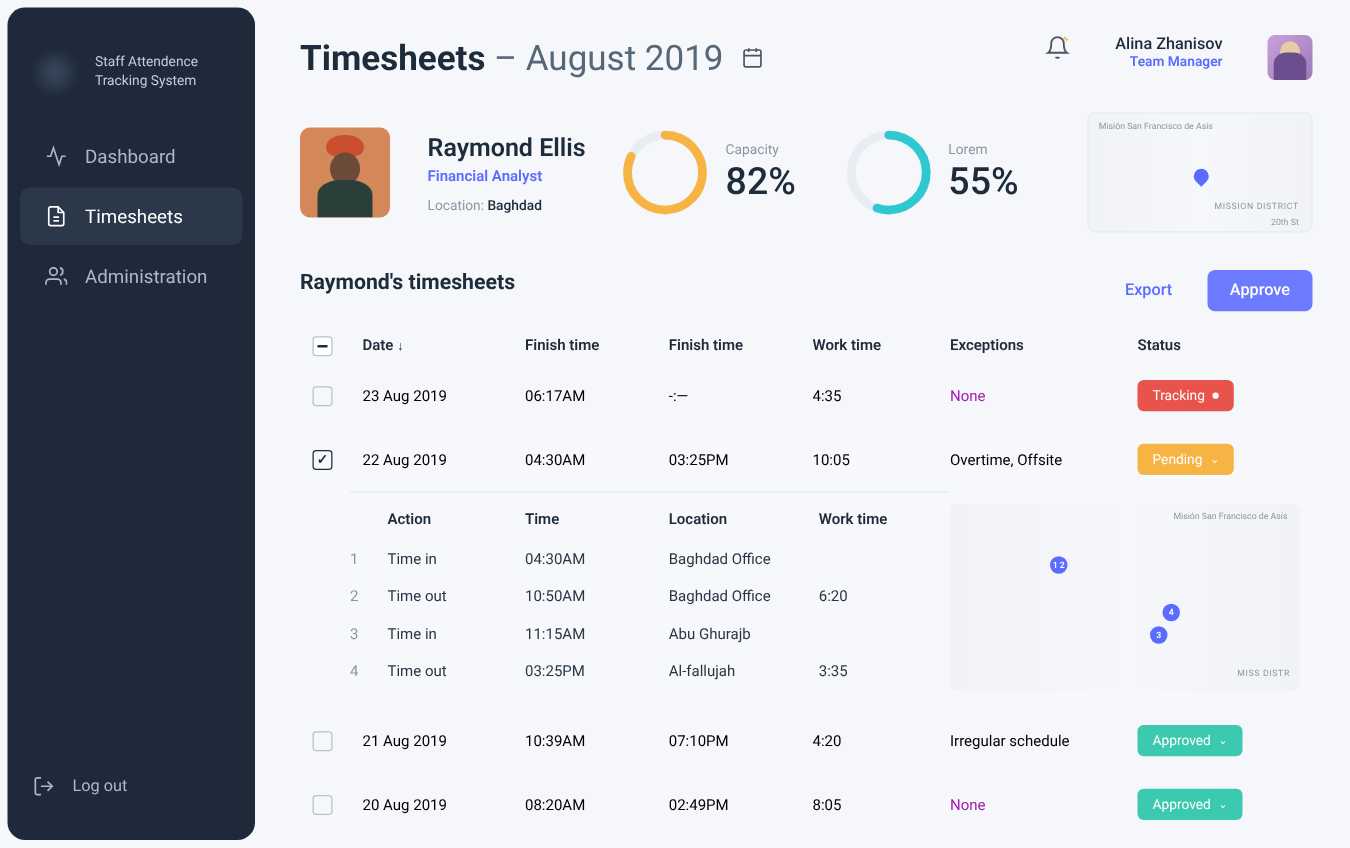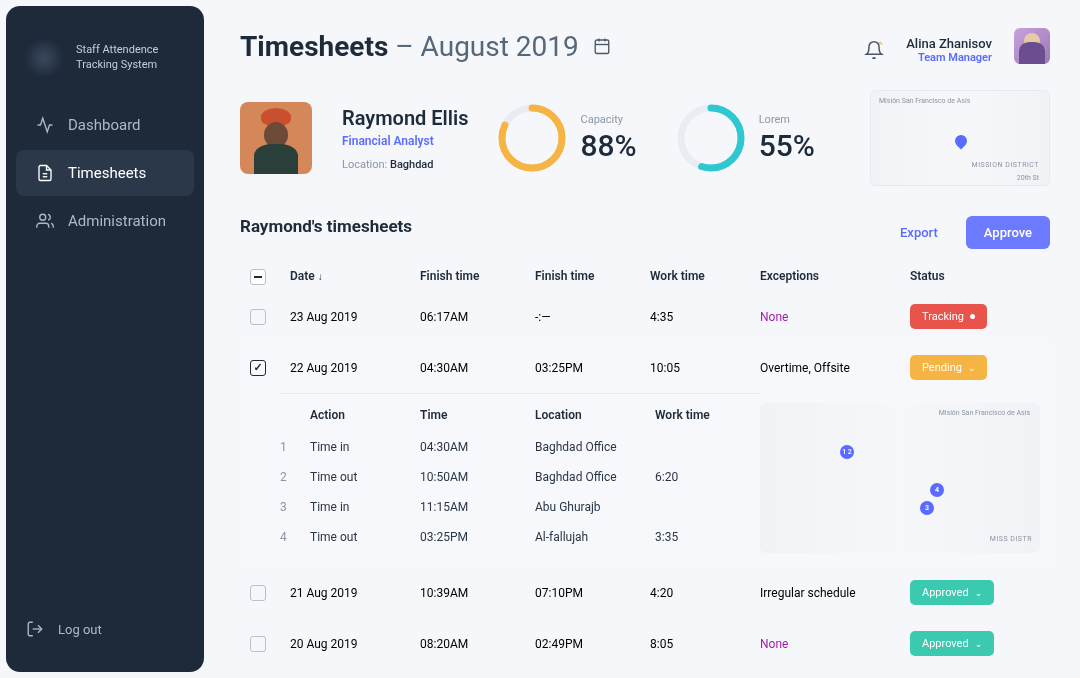"Alina Zhanisov" .header-right { align-items: flex-end -> flex-start; gap: 22px -> 36px }
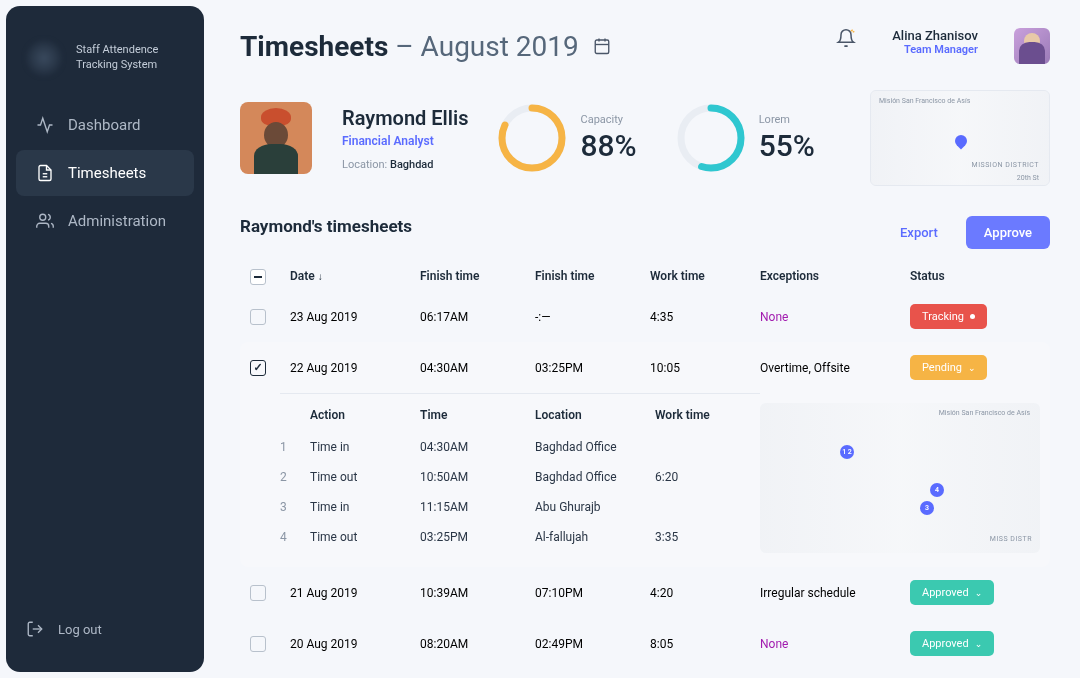"88%" div.val { text: 88% -> 82% }
